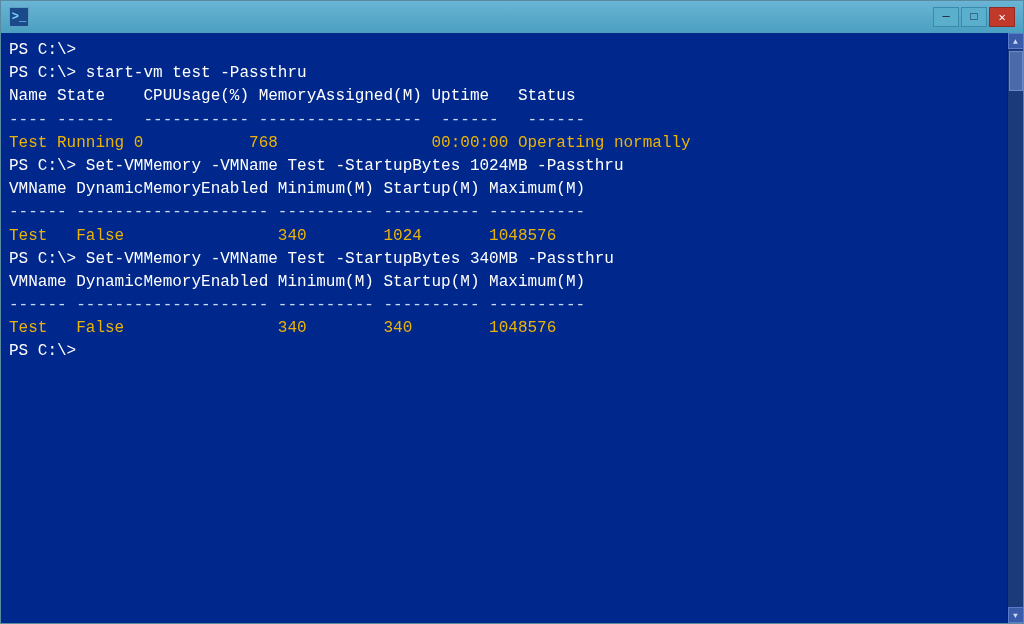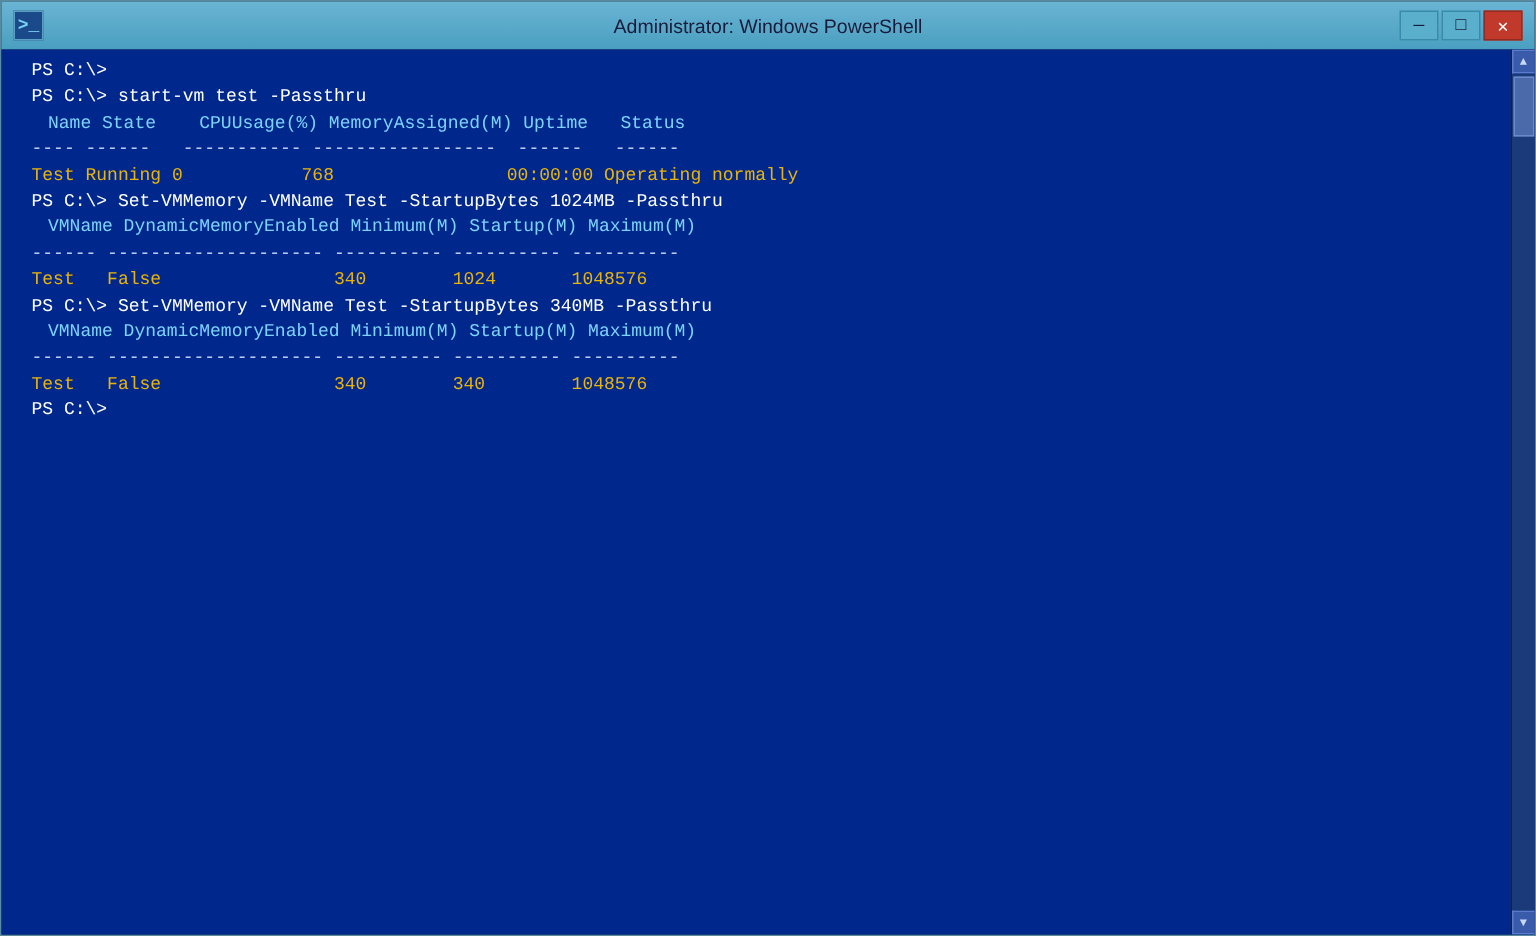"Administrator: Windows PowerShell" div.title-bar-title { html: <div>Administrator: Windows PowerShell</div> -> none }
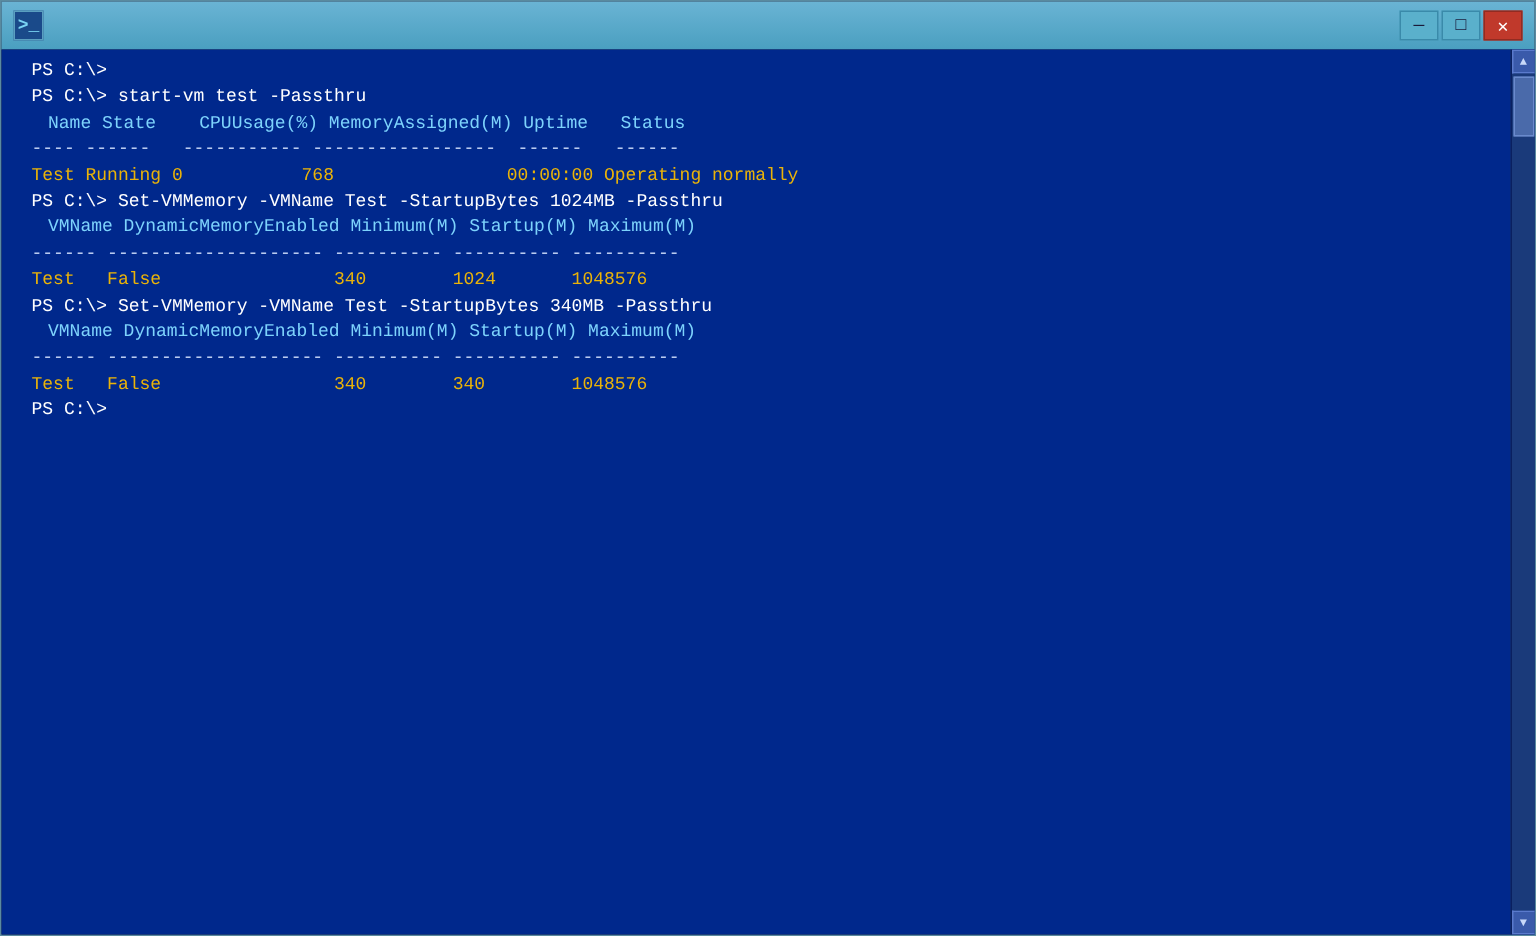"PS C:\>" .console-content { font-size: 12px -> 16px; padding: 6px 20px -> 6px 8px }
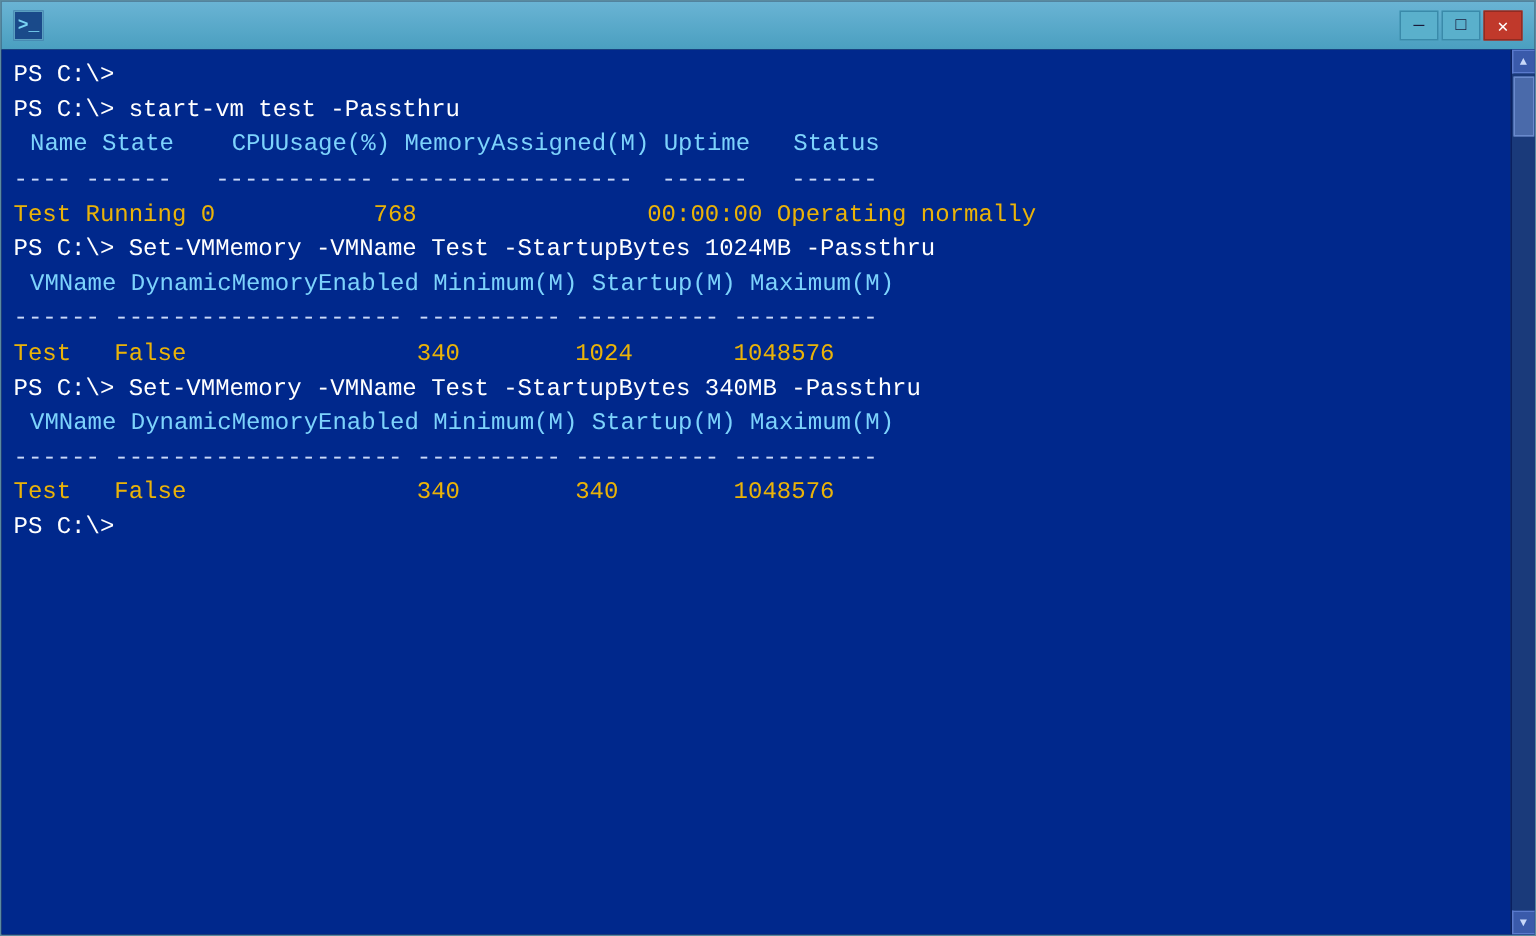"Name State CPUUsage(%) MemoryAssigned(M)" .header-line { color: #7dd3fc -> #ffffff; margin-left: 11px -> none }
